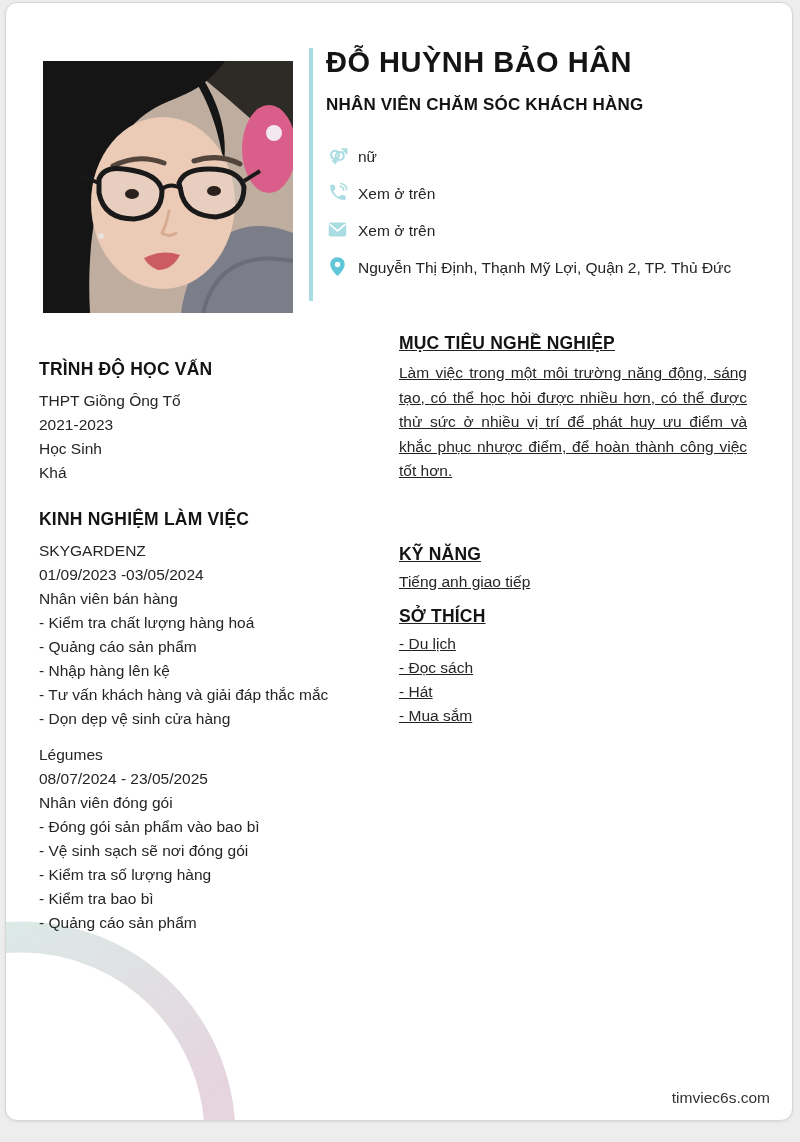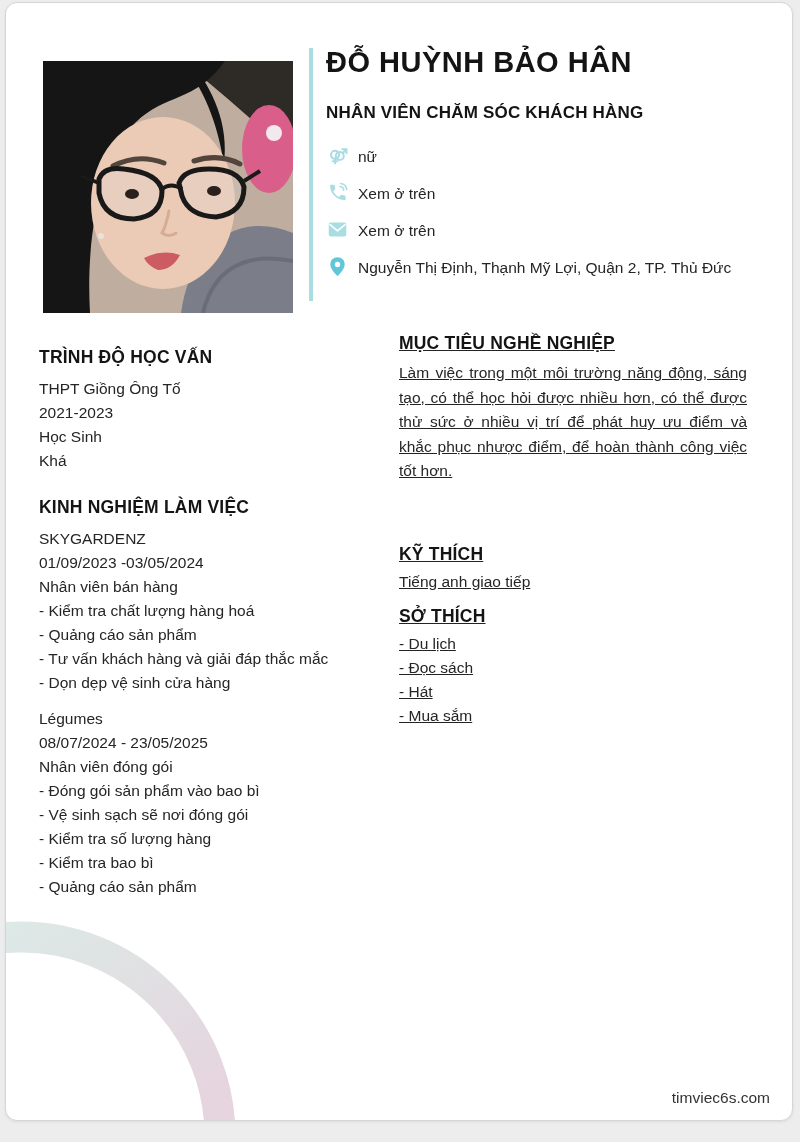"NHÂN VIÊN CHĂM SÓC KHÁCH" .job-title { margin-top: 24px -> 16px }
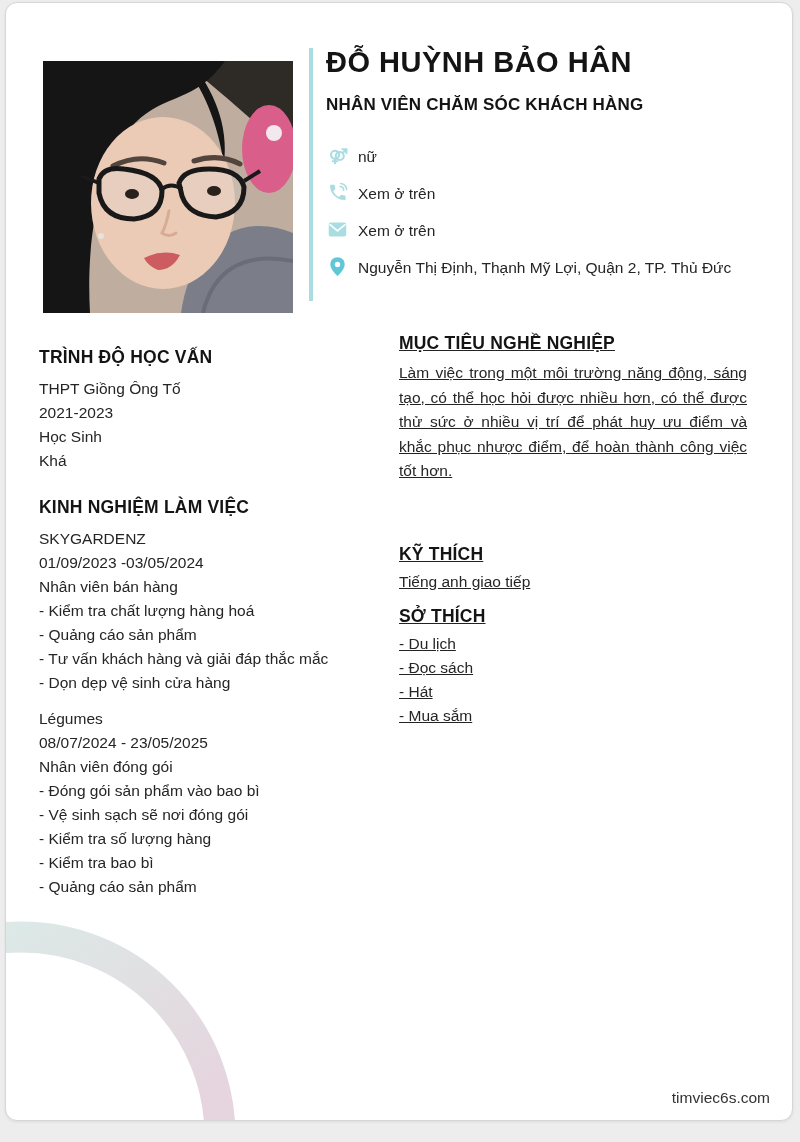"TRÌNH ĐỘ HỌC VẤN" .col-left { top: 342px -> 354px }
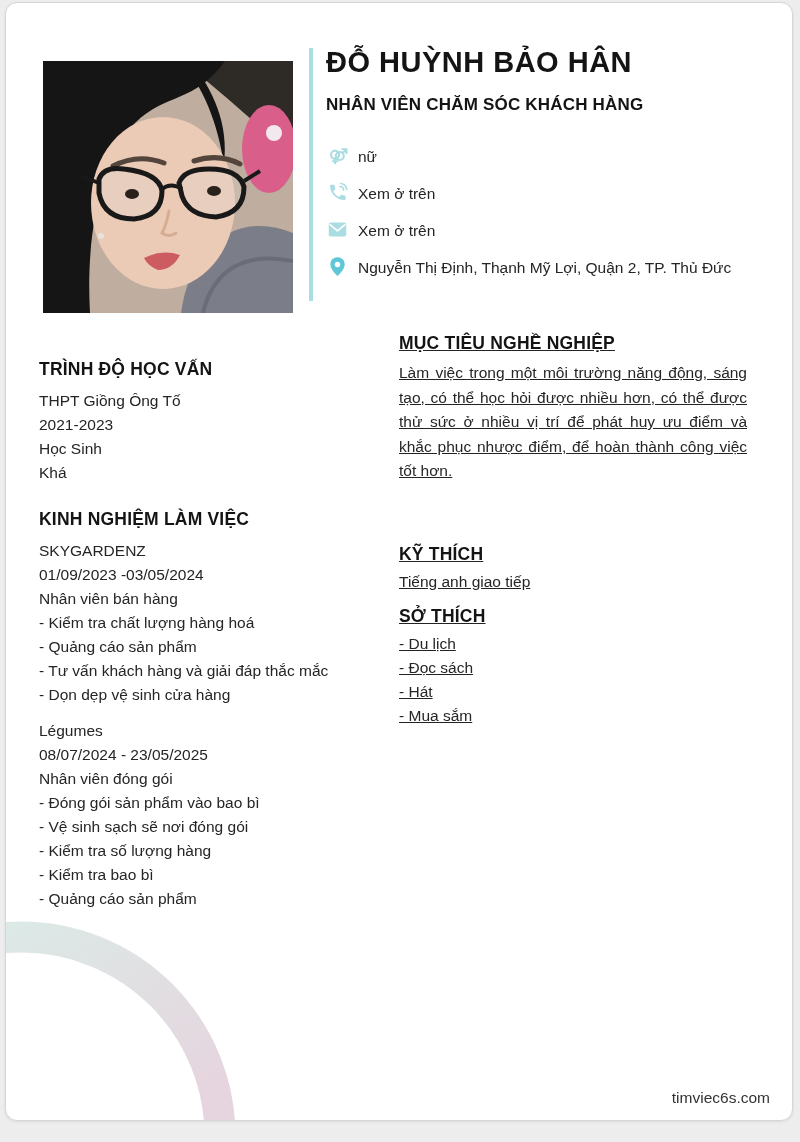"KỸ THÍCH" div.section-h { text: THÍCH -> NĂNG }
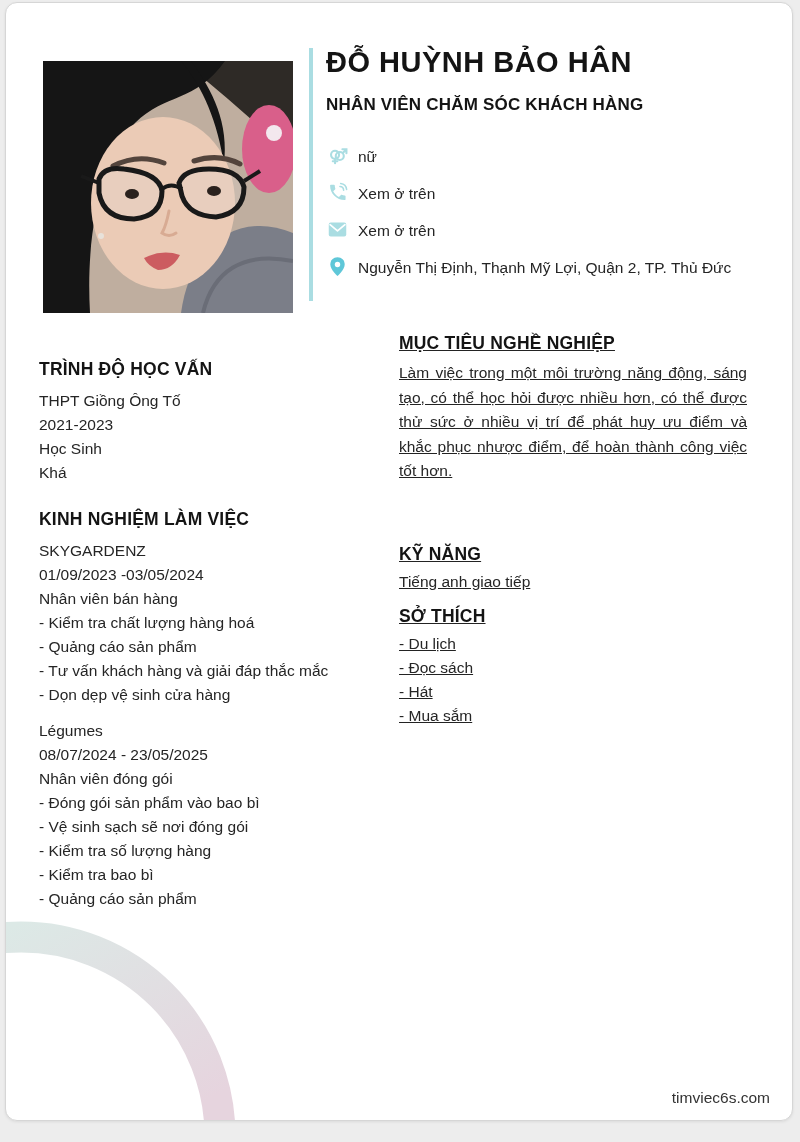"- Nhập hàng lên kệ" div.line { html: none -> <div>- Nhập hàng lên kệ</div> }
